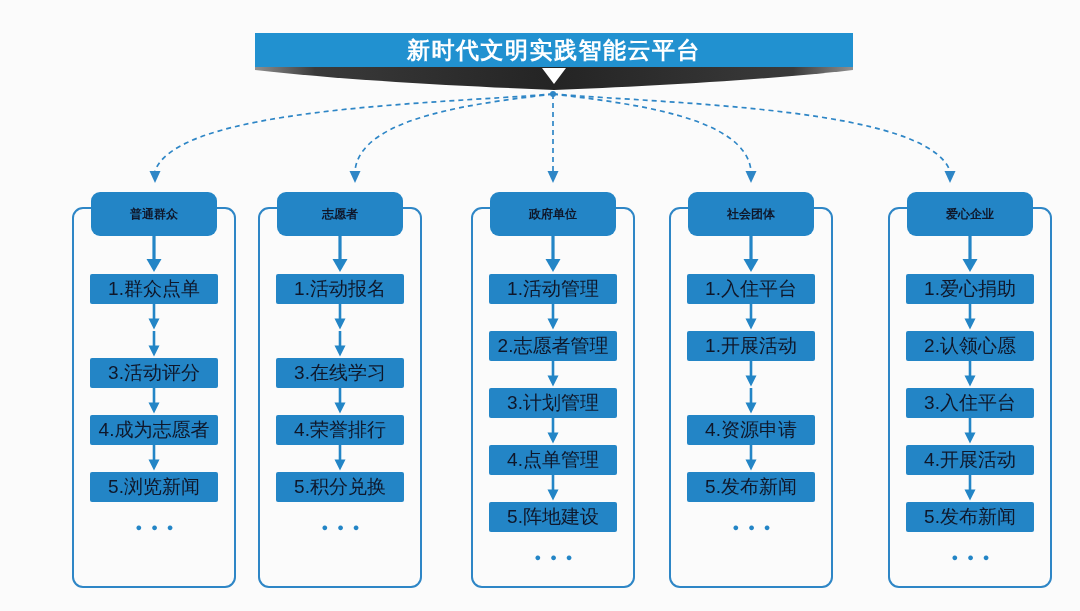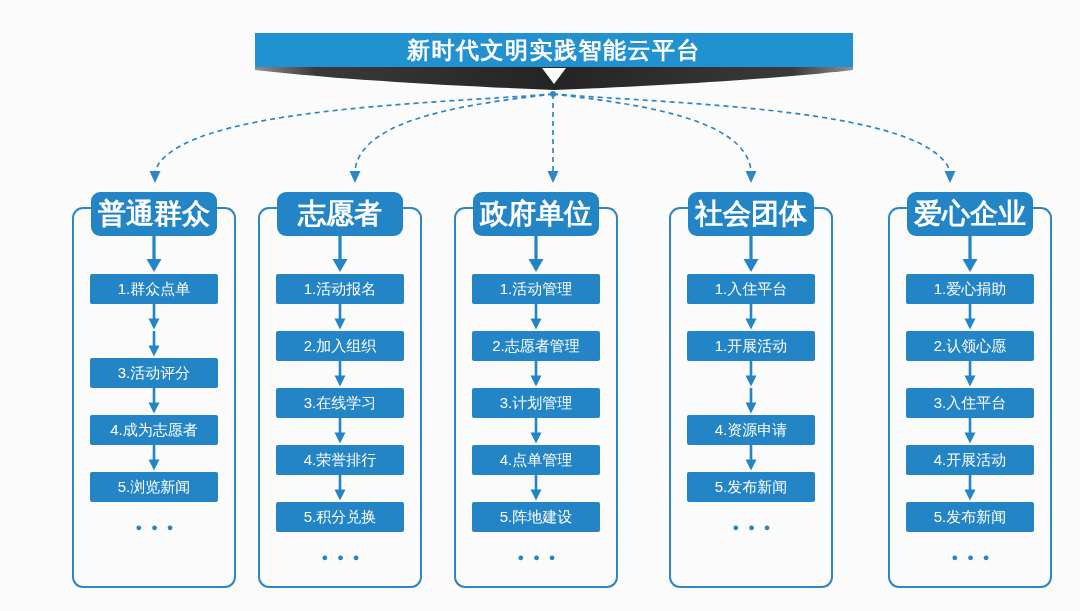"普通群众" .col-header span { color: #ffffff -> #0f172a; font-size: 28px -> 12px }
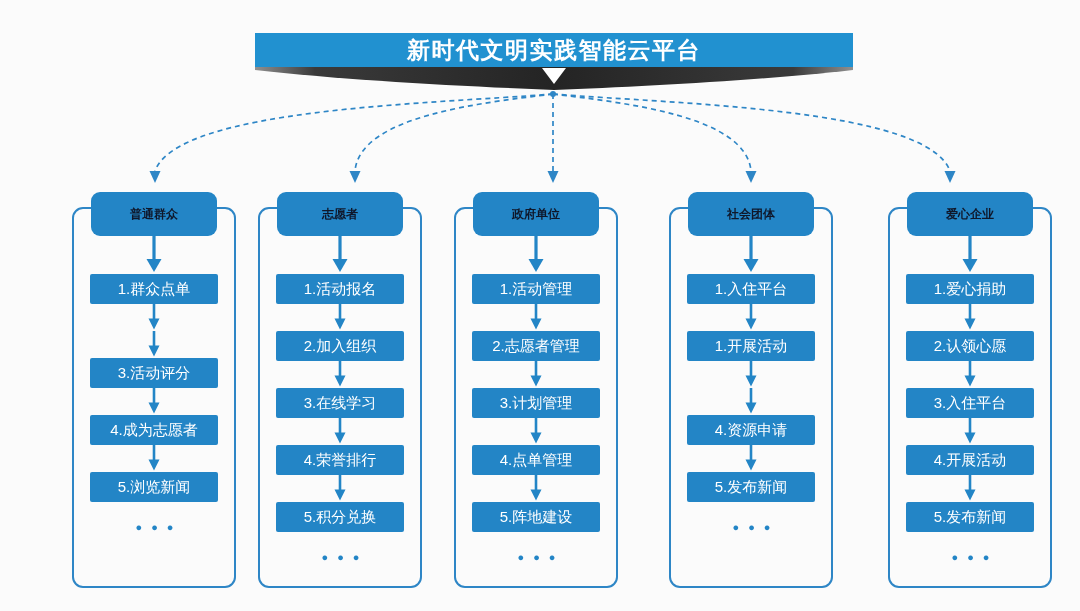"政府单位" div.column { left: 454px -> 471px }
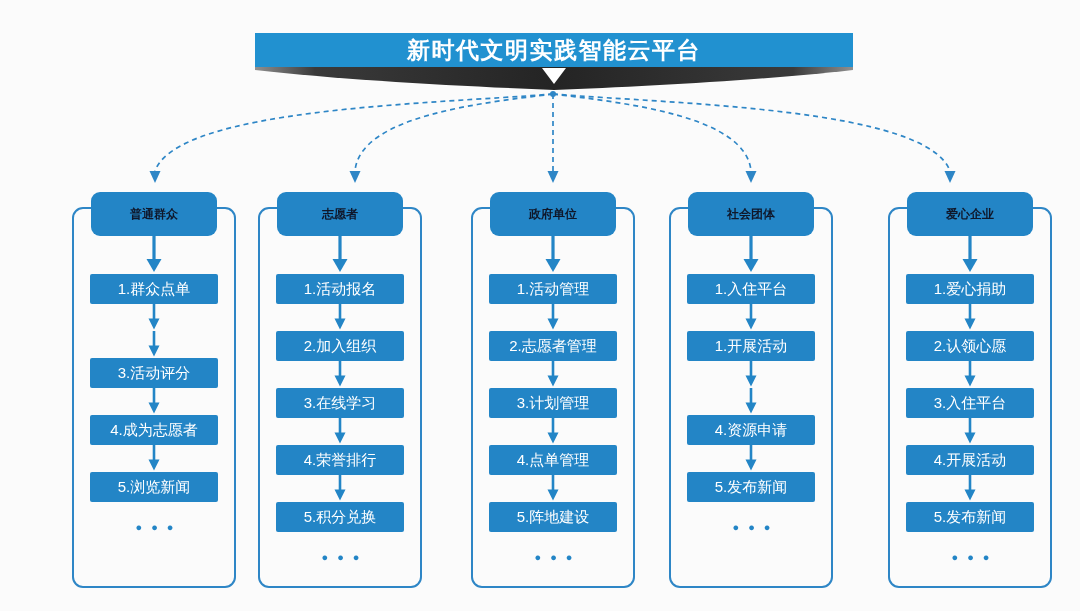"1.群众点单" .step span { color: #ffffff -> #0f172a; font-size: 15px -> 19px }
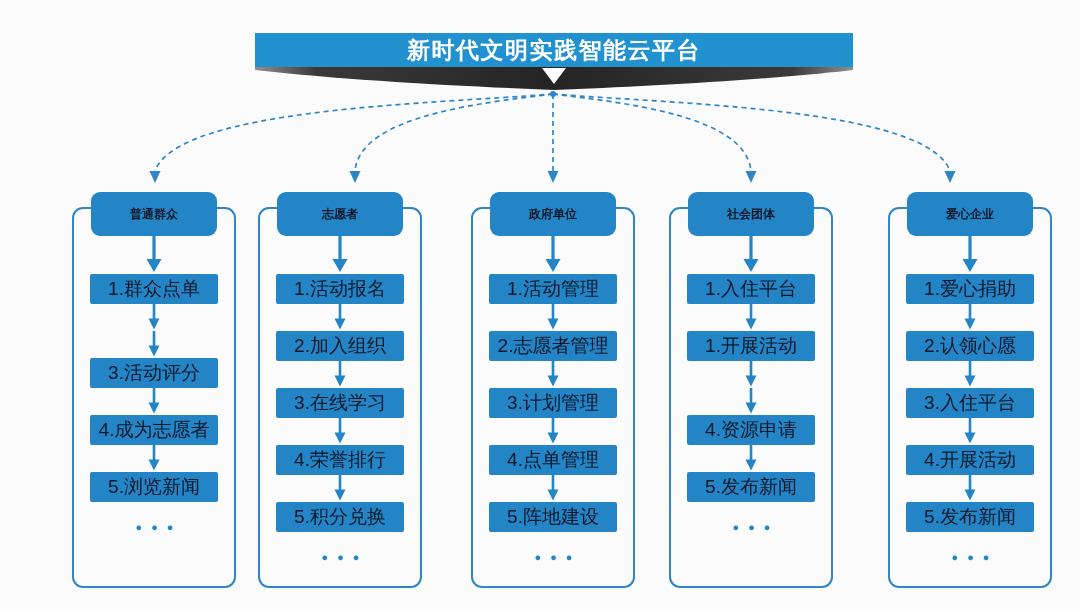"2.加入组织" div.step { html: <div> <span>2.加入组织</span> </div> -> none }
